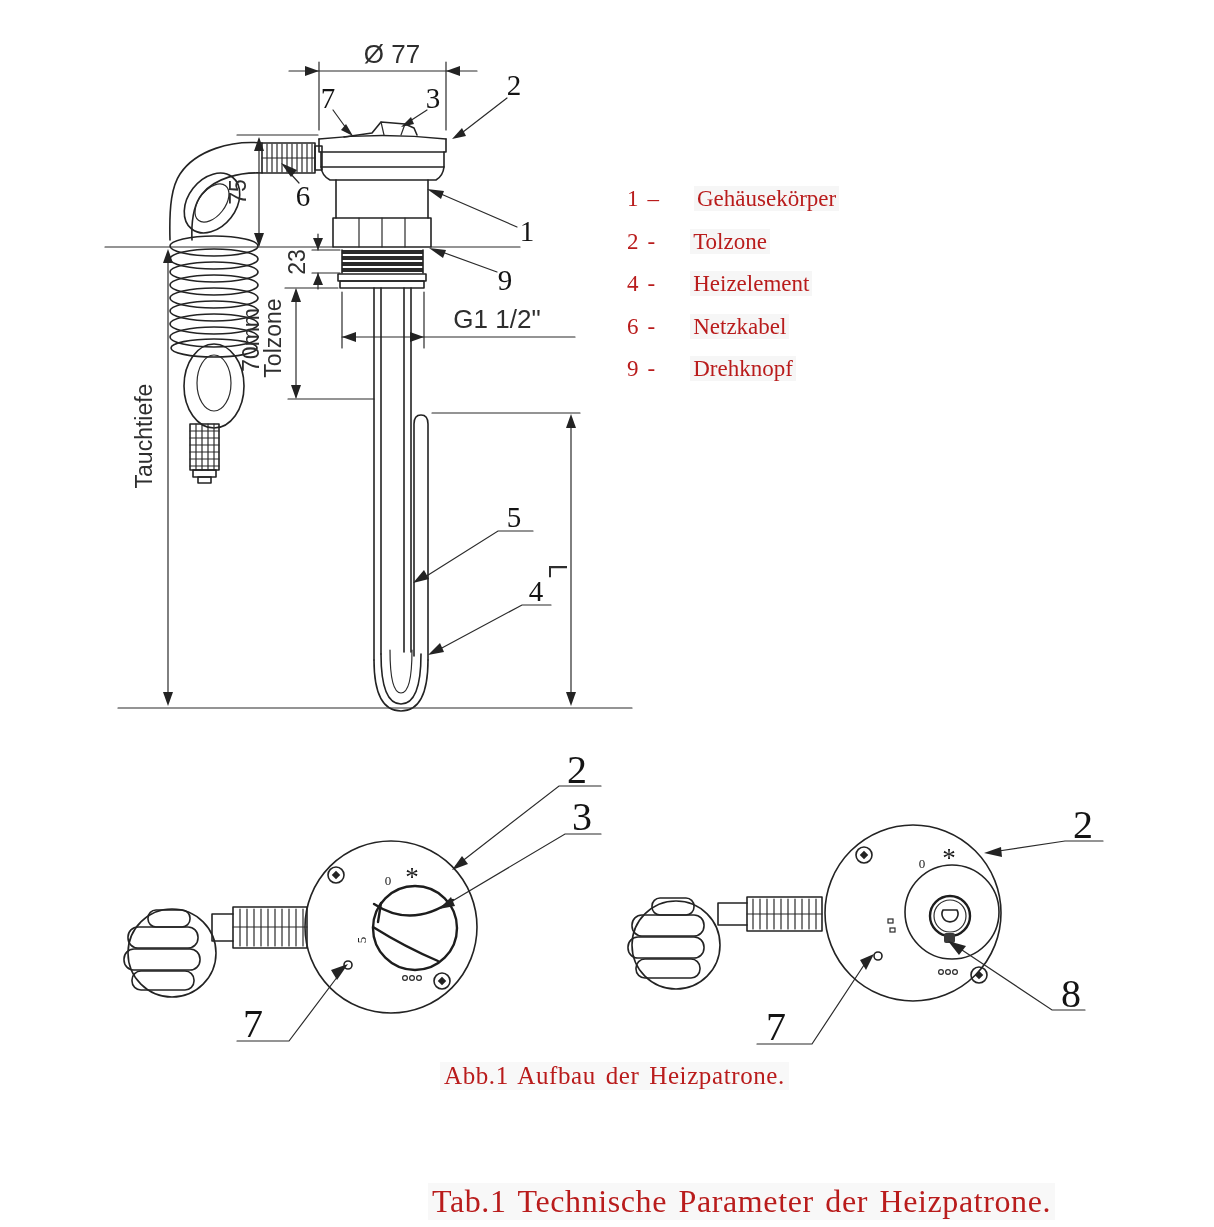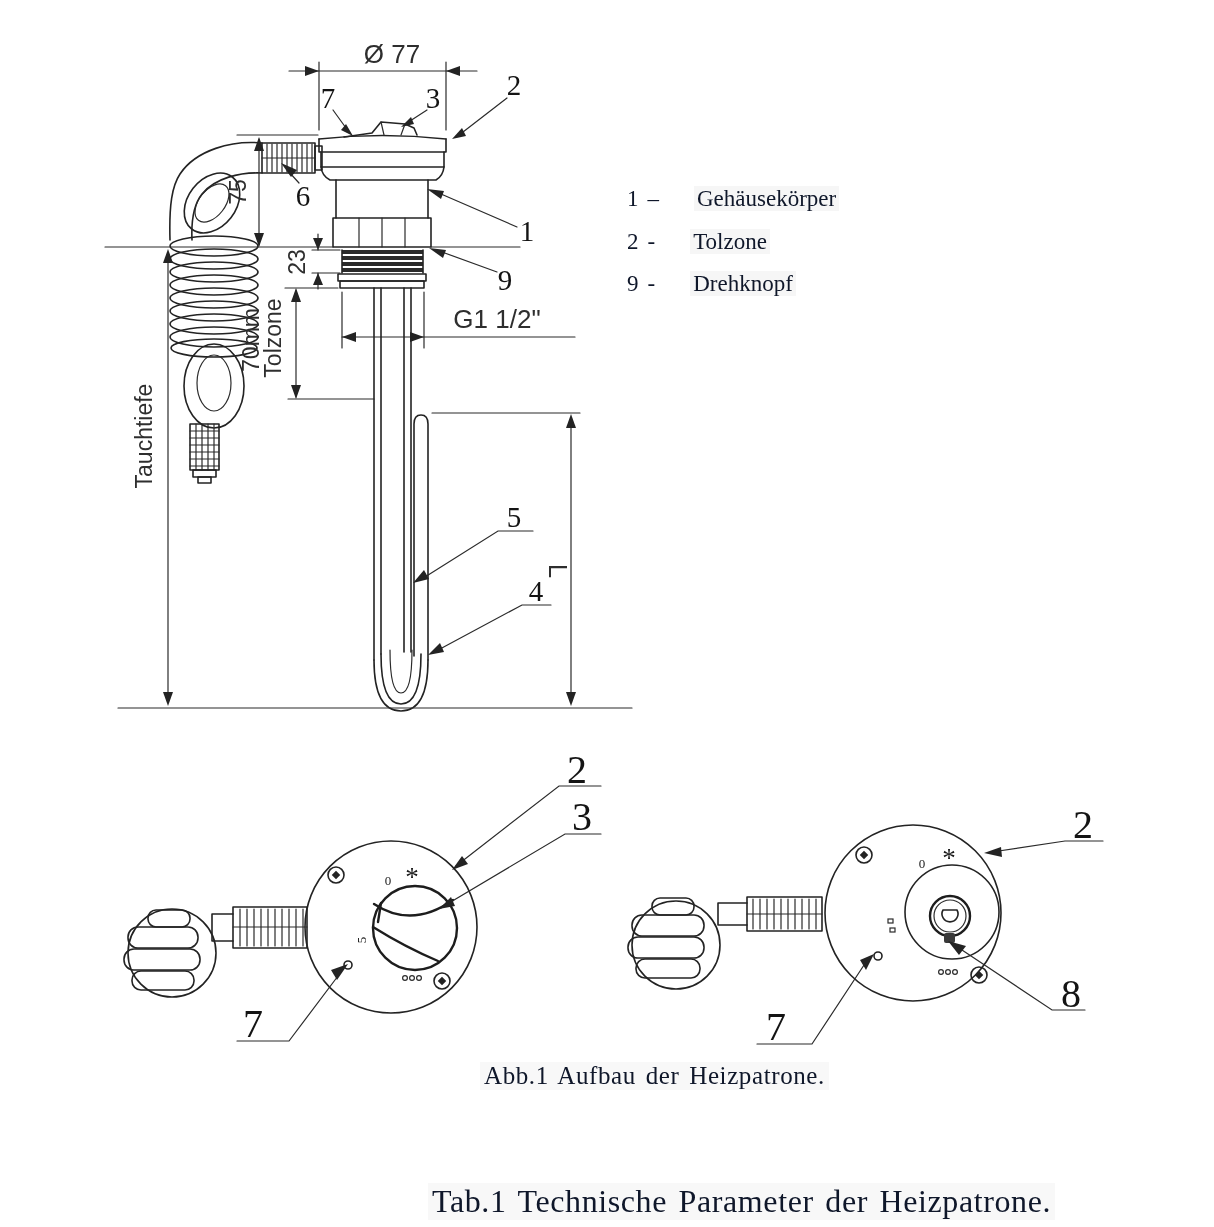"Ø 77" .page { color: #0f172a -> #b91c1c }
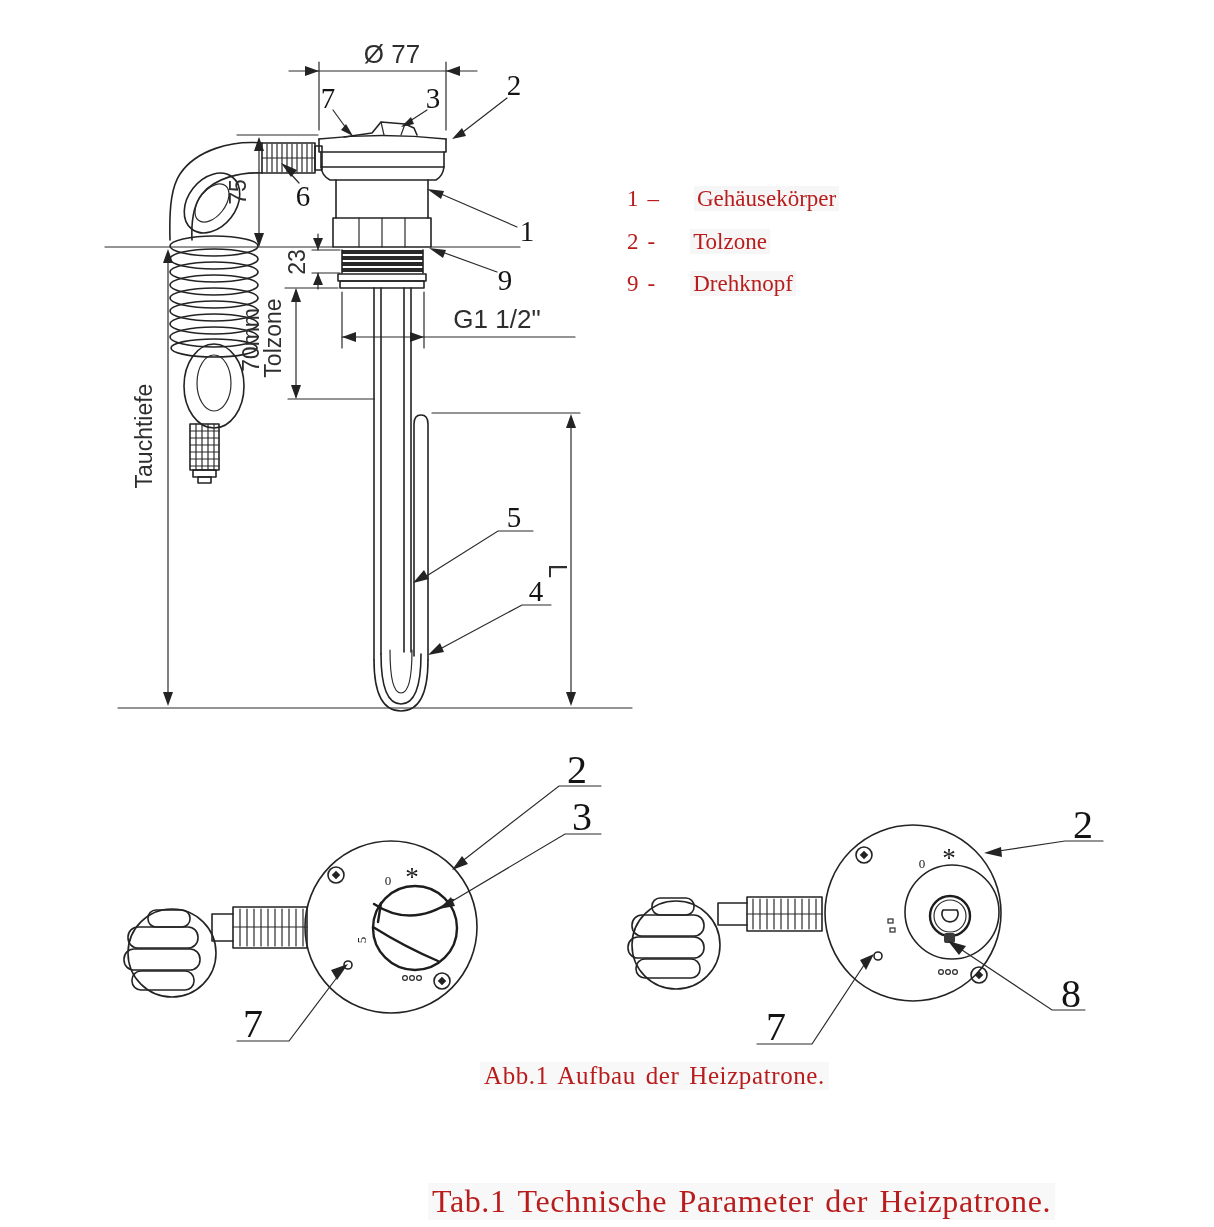"4 - Heizelement" div.lgrow { html: none -> <div><span>4</span><span>-</span><span>Heizelement</span></div> }
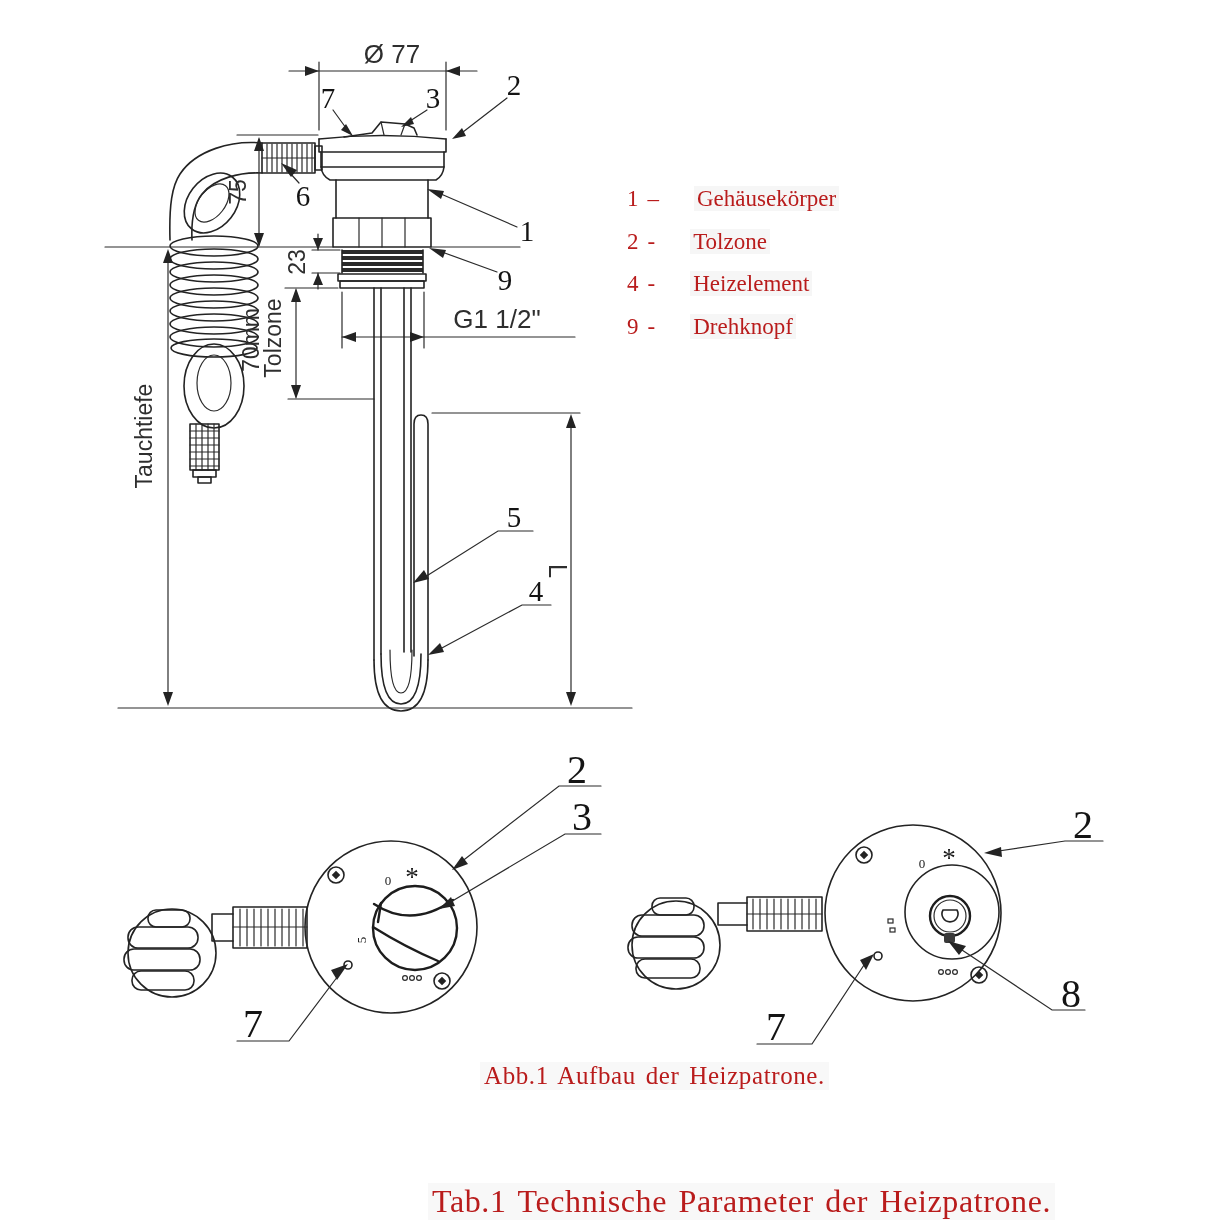"6 - Netzkabel" div.lgrow { html: none -> <div><span>6</span><span>-</span><span>Netzkabel</span></div> }
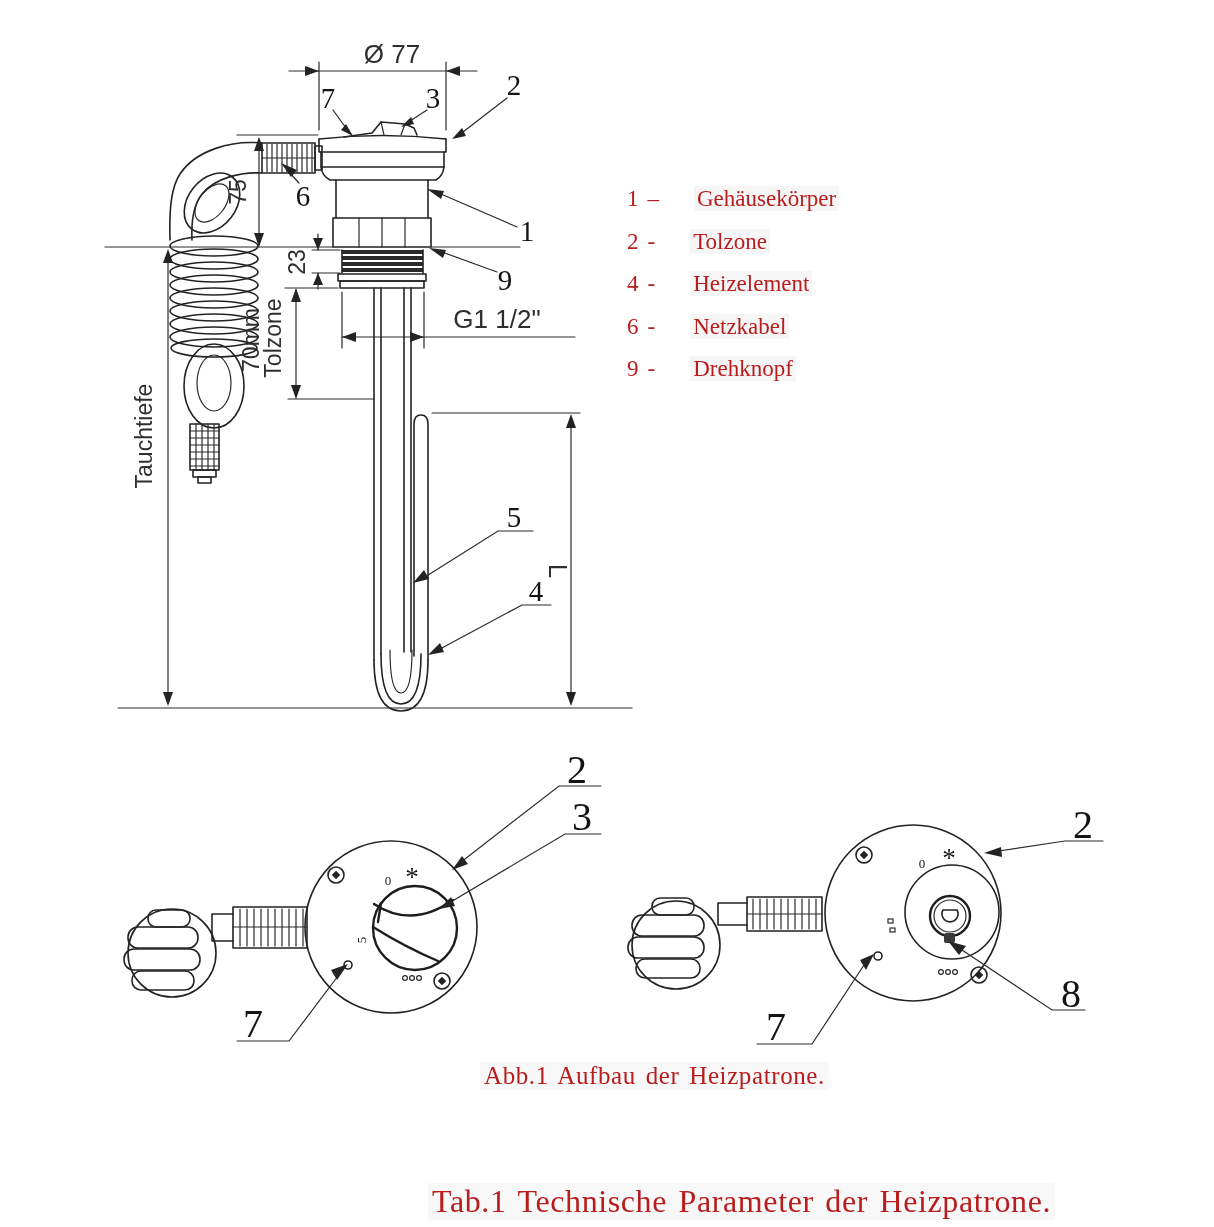"Abb.1 Aufbau der Heizpatrone." .caption { left: 480px -> 440px }
